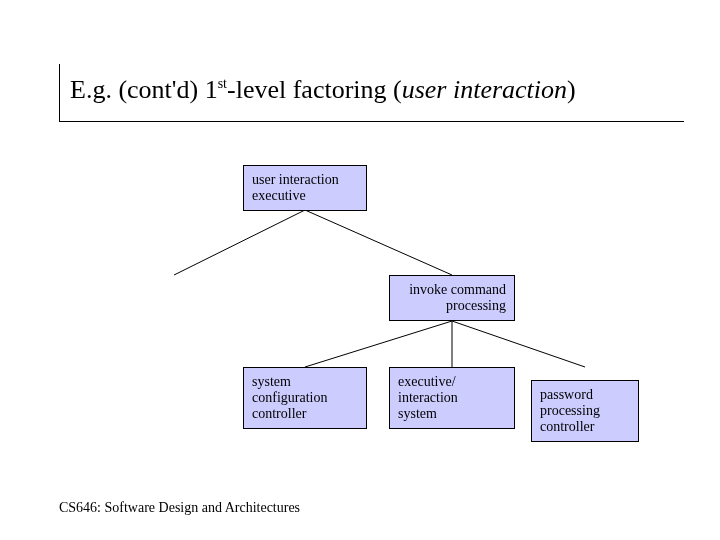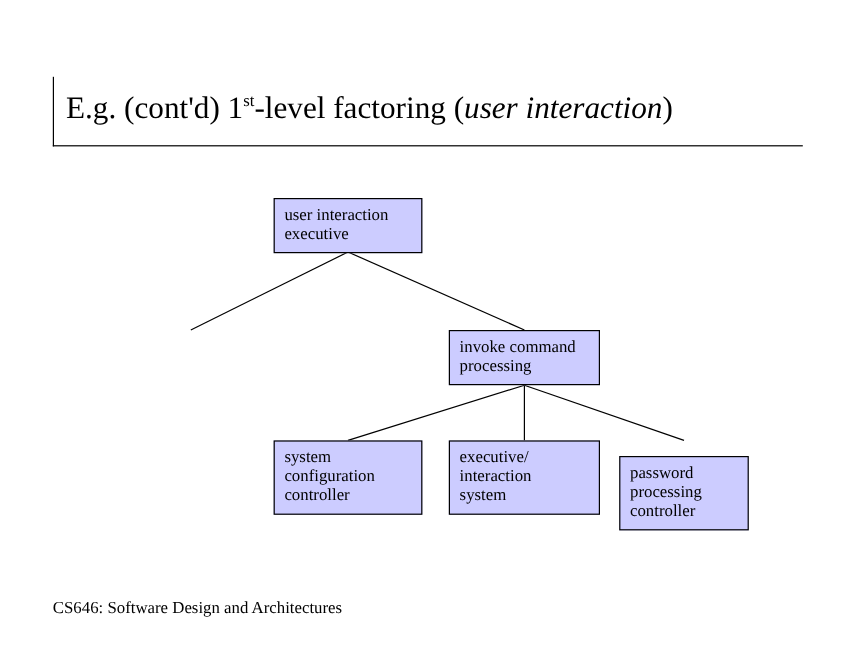"E.g. (cont'd) 1st-level factoring (user" .slide { margin-left: none -> 15px }
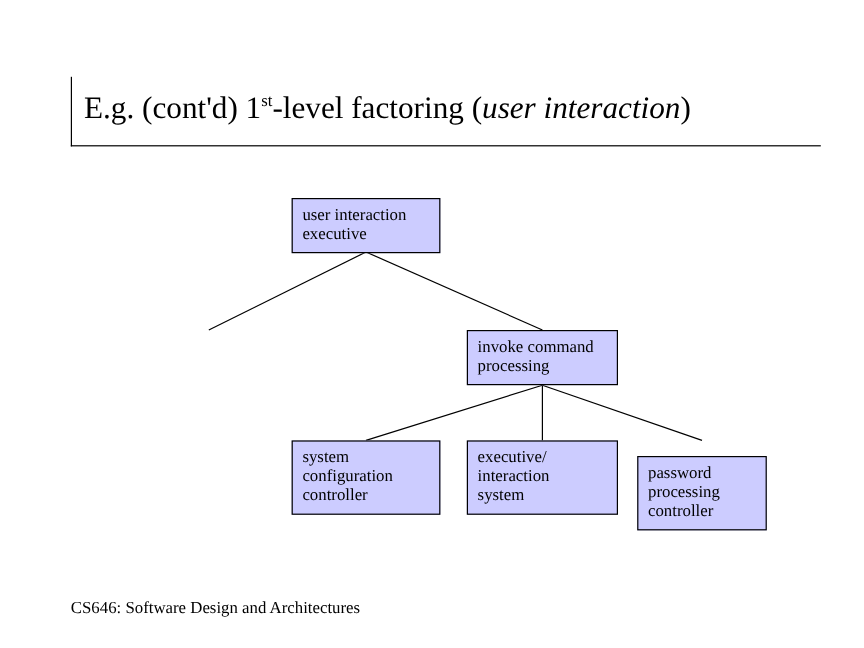"invoke command" div.box { text-align: none -> right }
